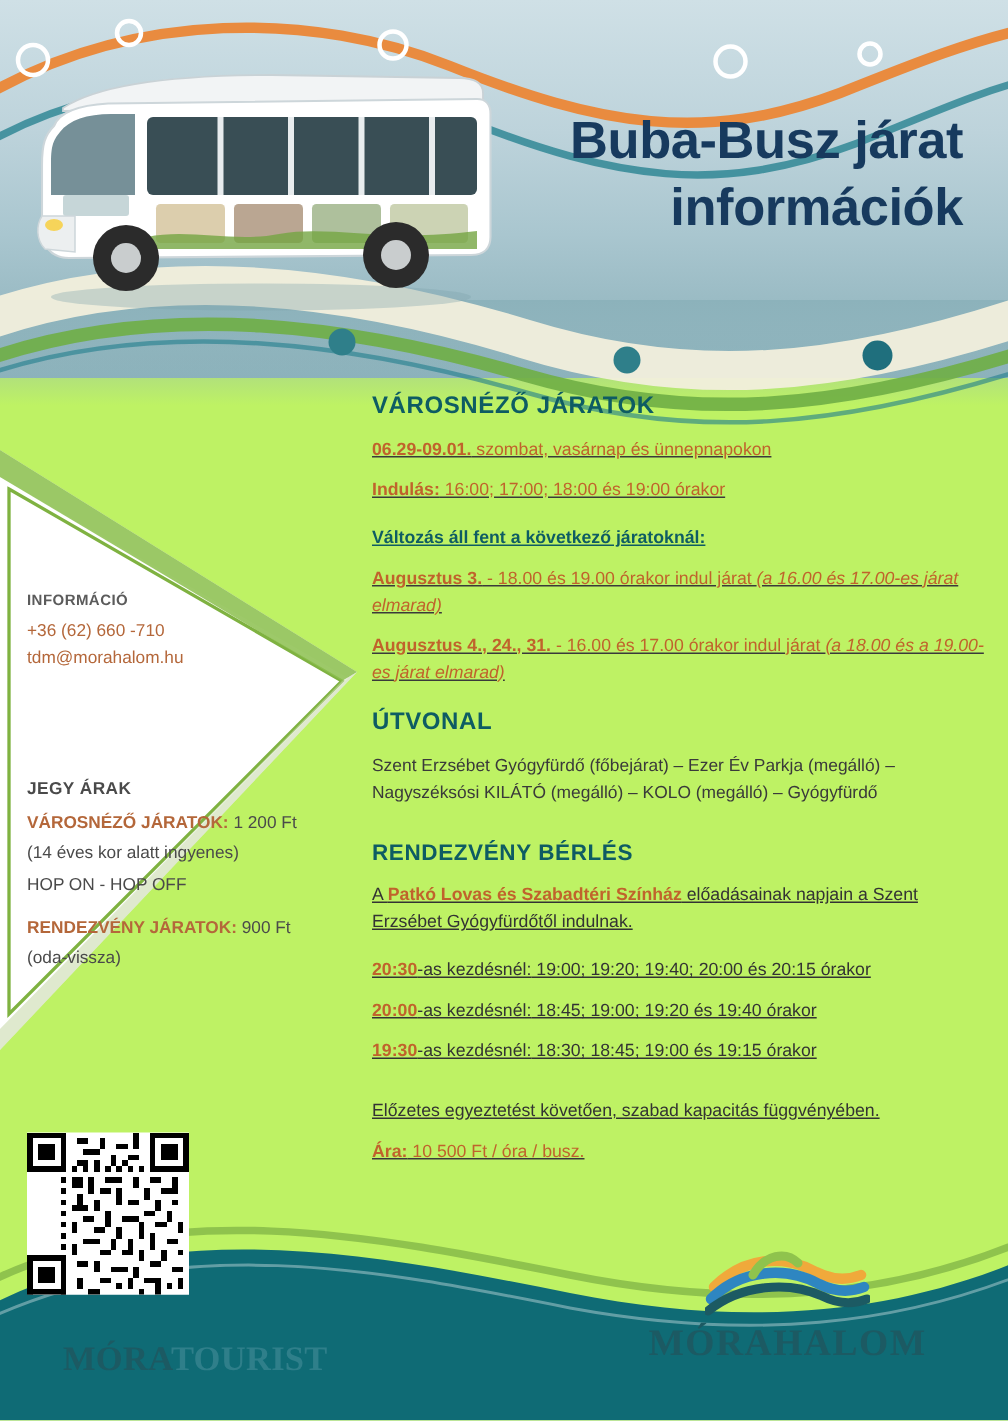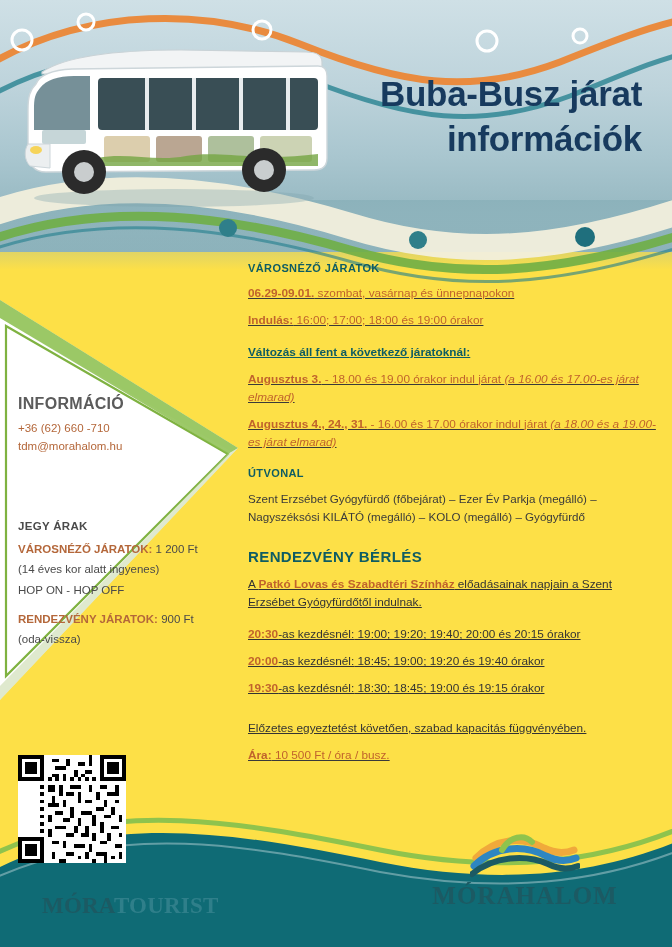"Buba-Busz járat" .poster { background: #fde047 -> #bef264 }
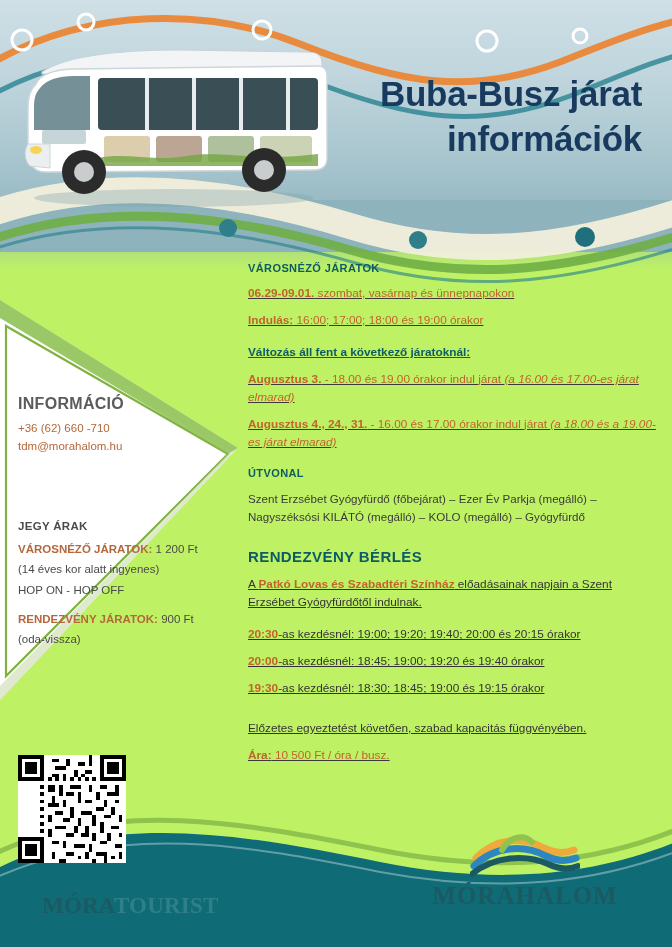"VÁROSNÉZŐ JÁRATOK" .sec-title { font-size: 11px -> 16px }
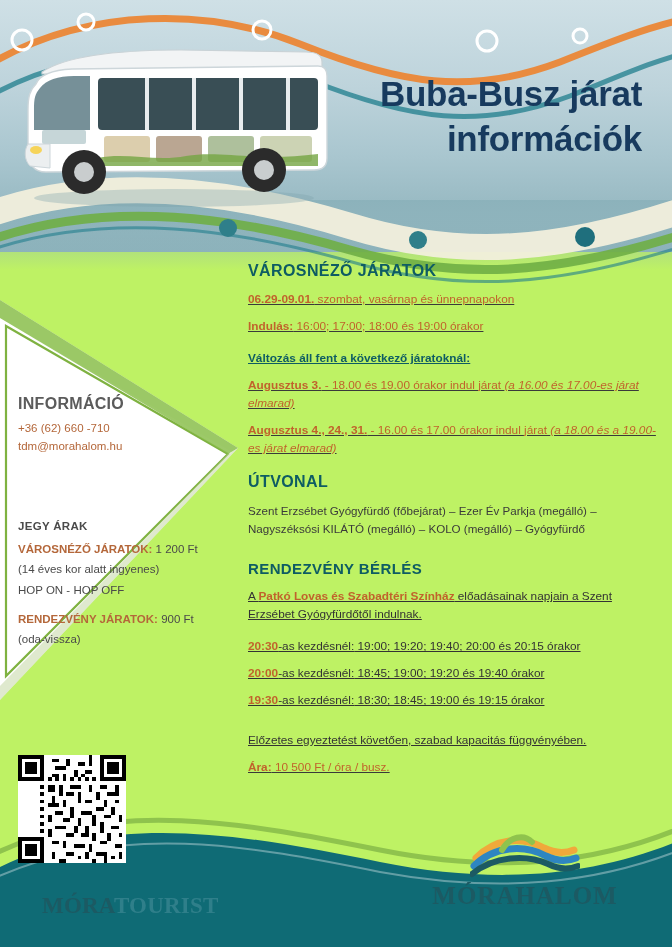"INFORMÁCIÓ" .lc-head { font-size: 16px -> 10px }
